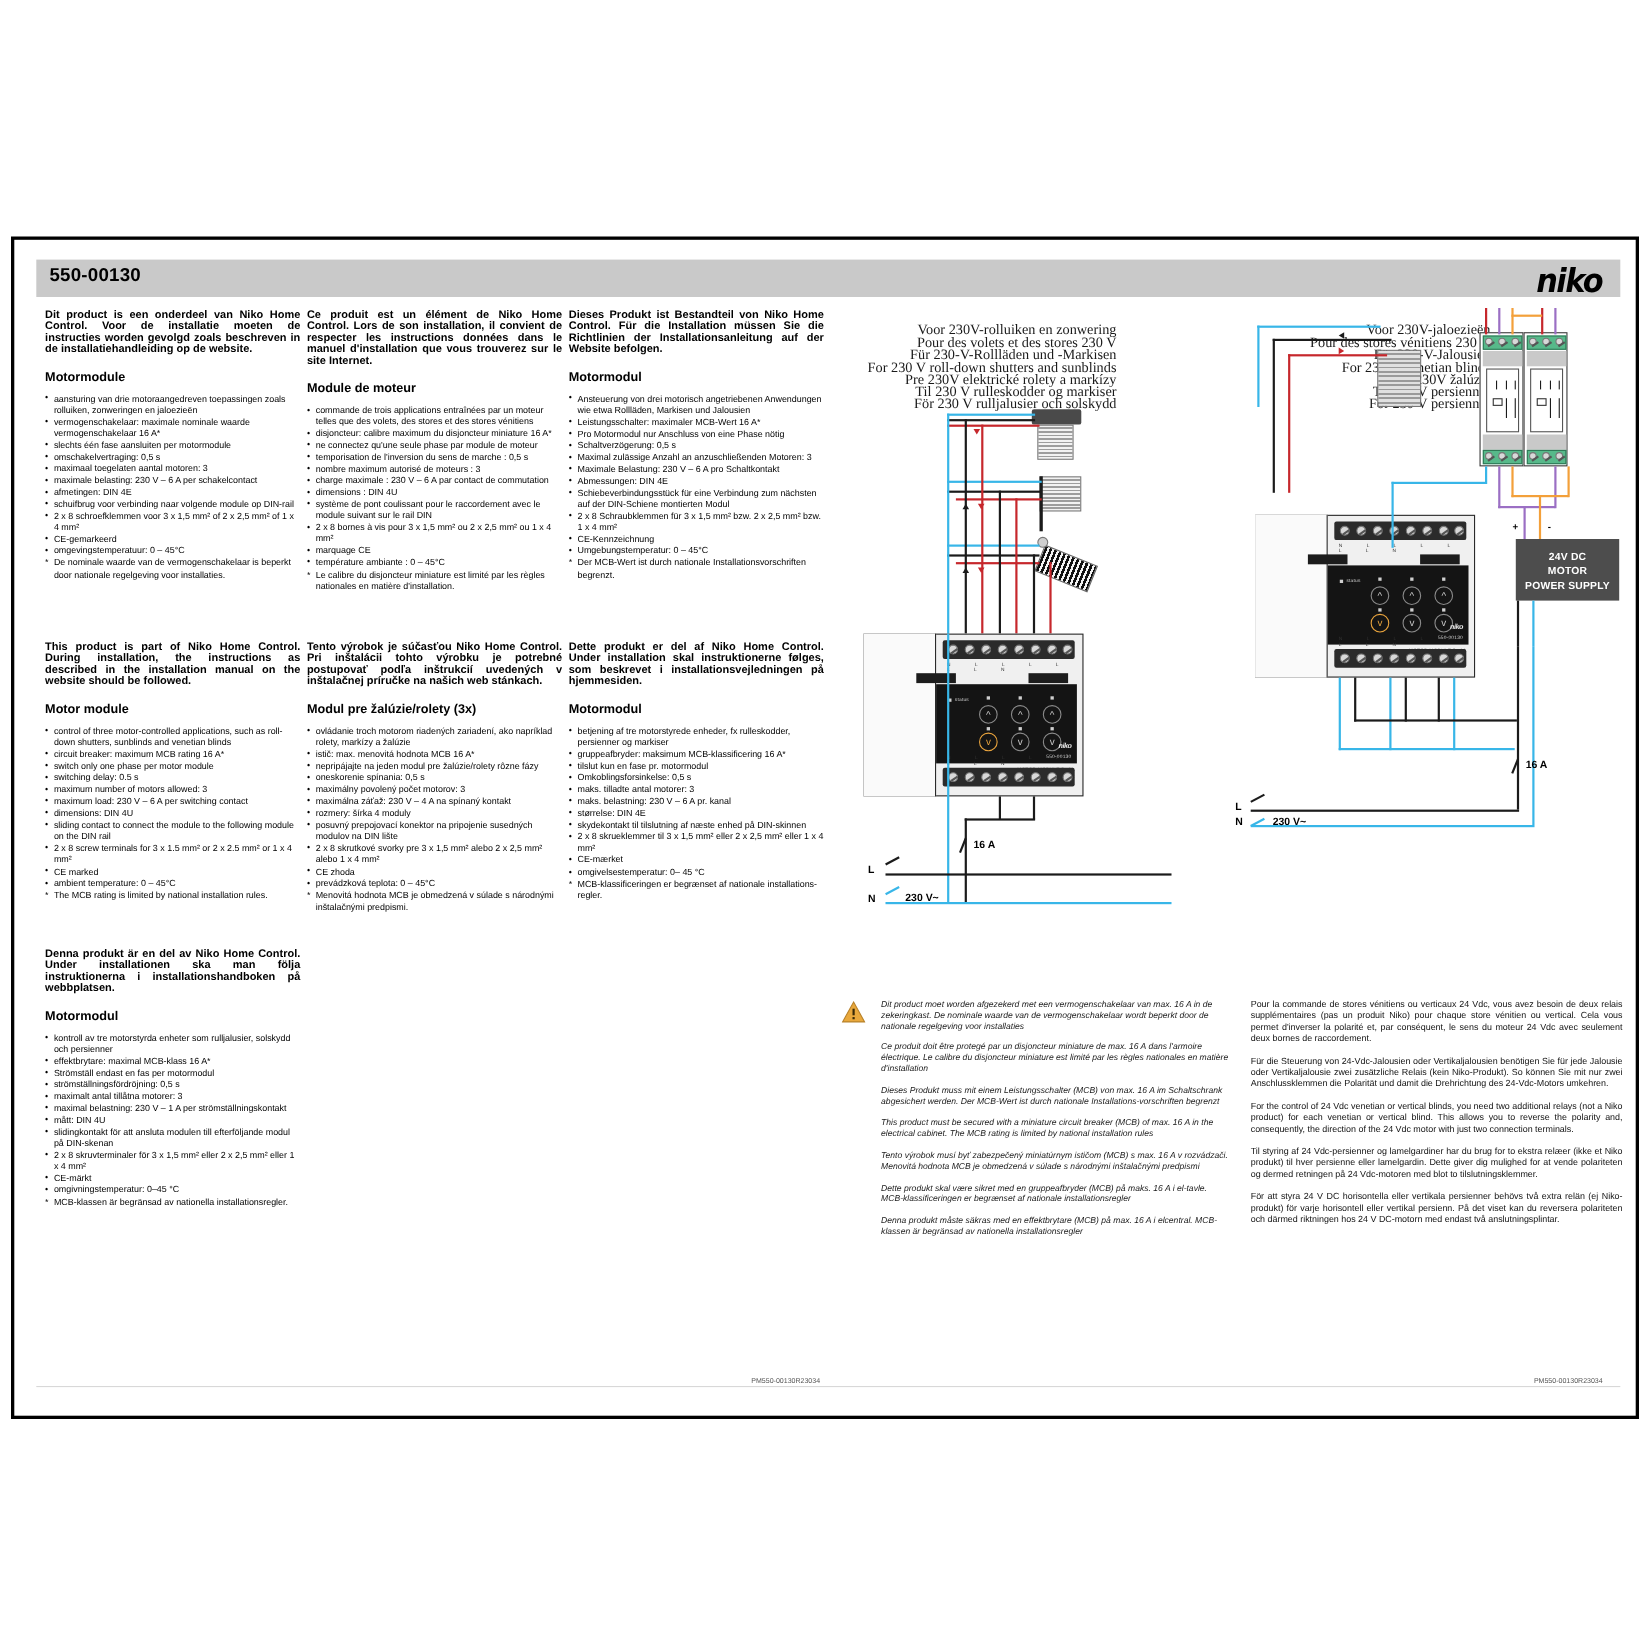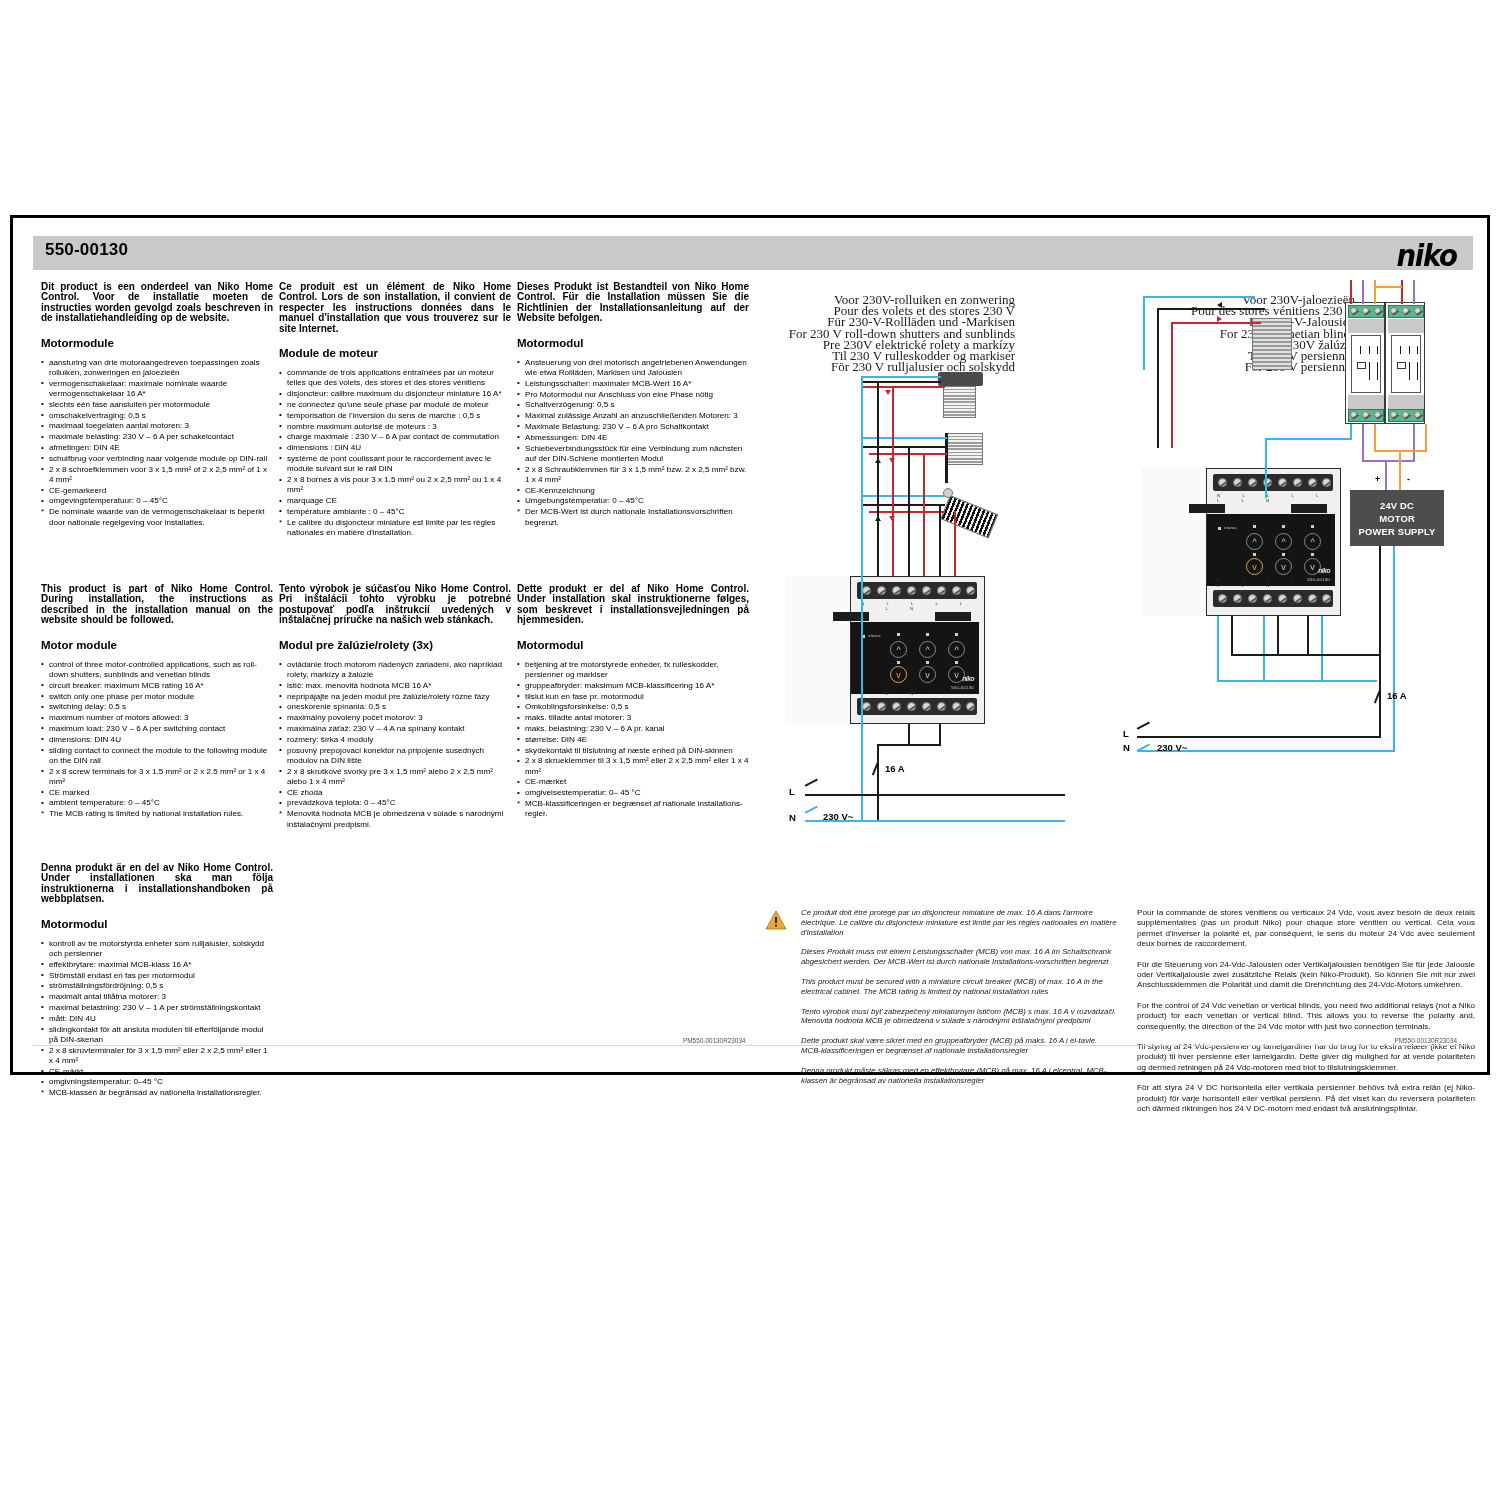"550-00130" #page { height: 860px -> 1075px }
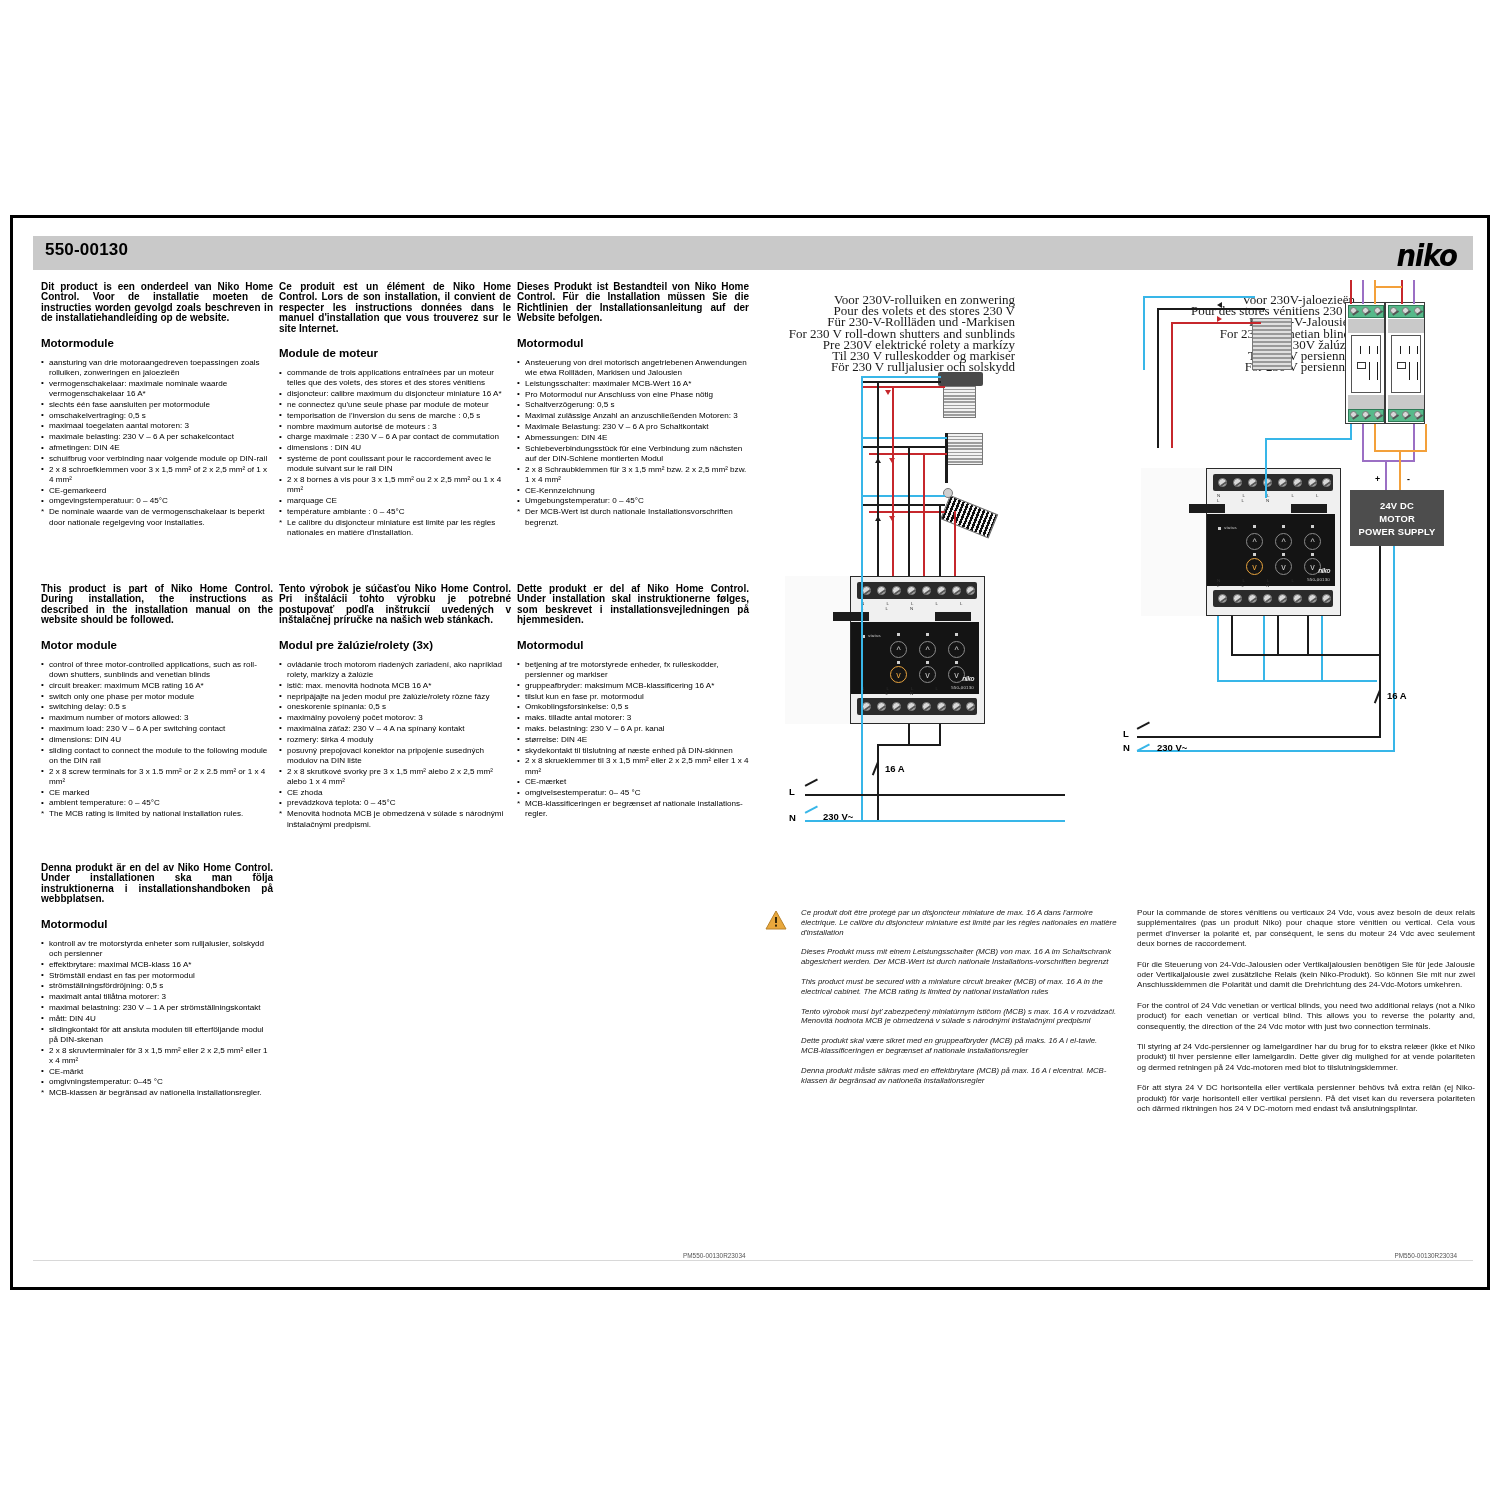"24V DC" div.psu { left: 585px -> 613px }
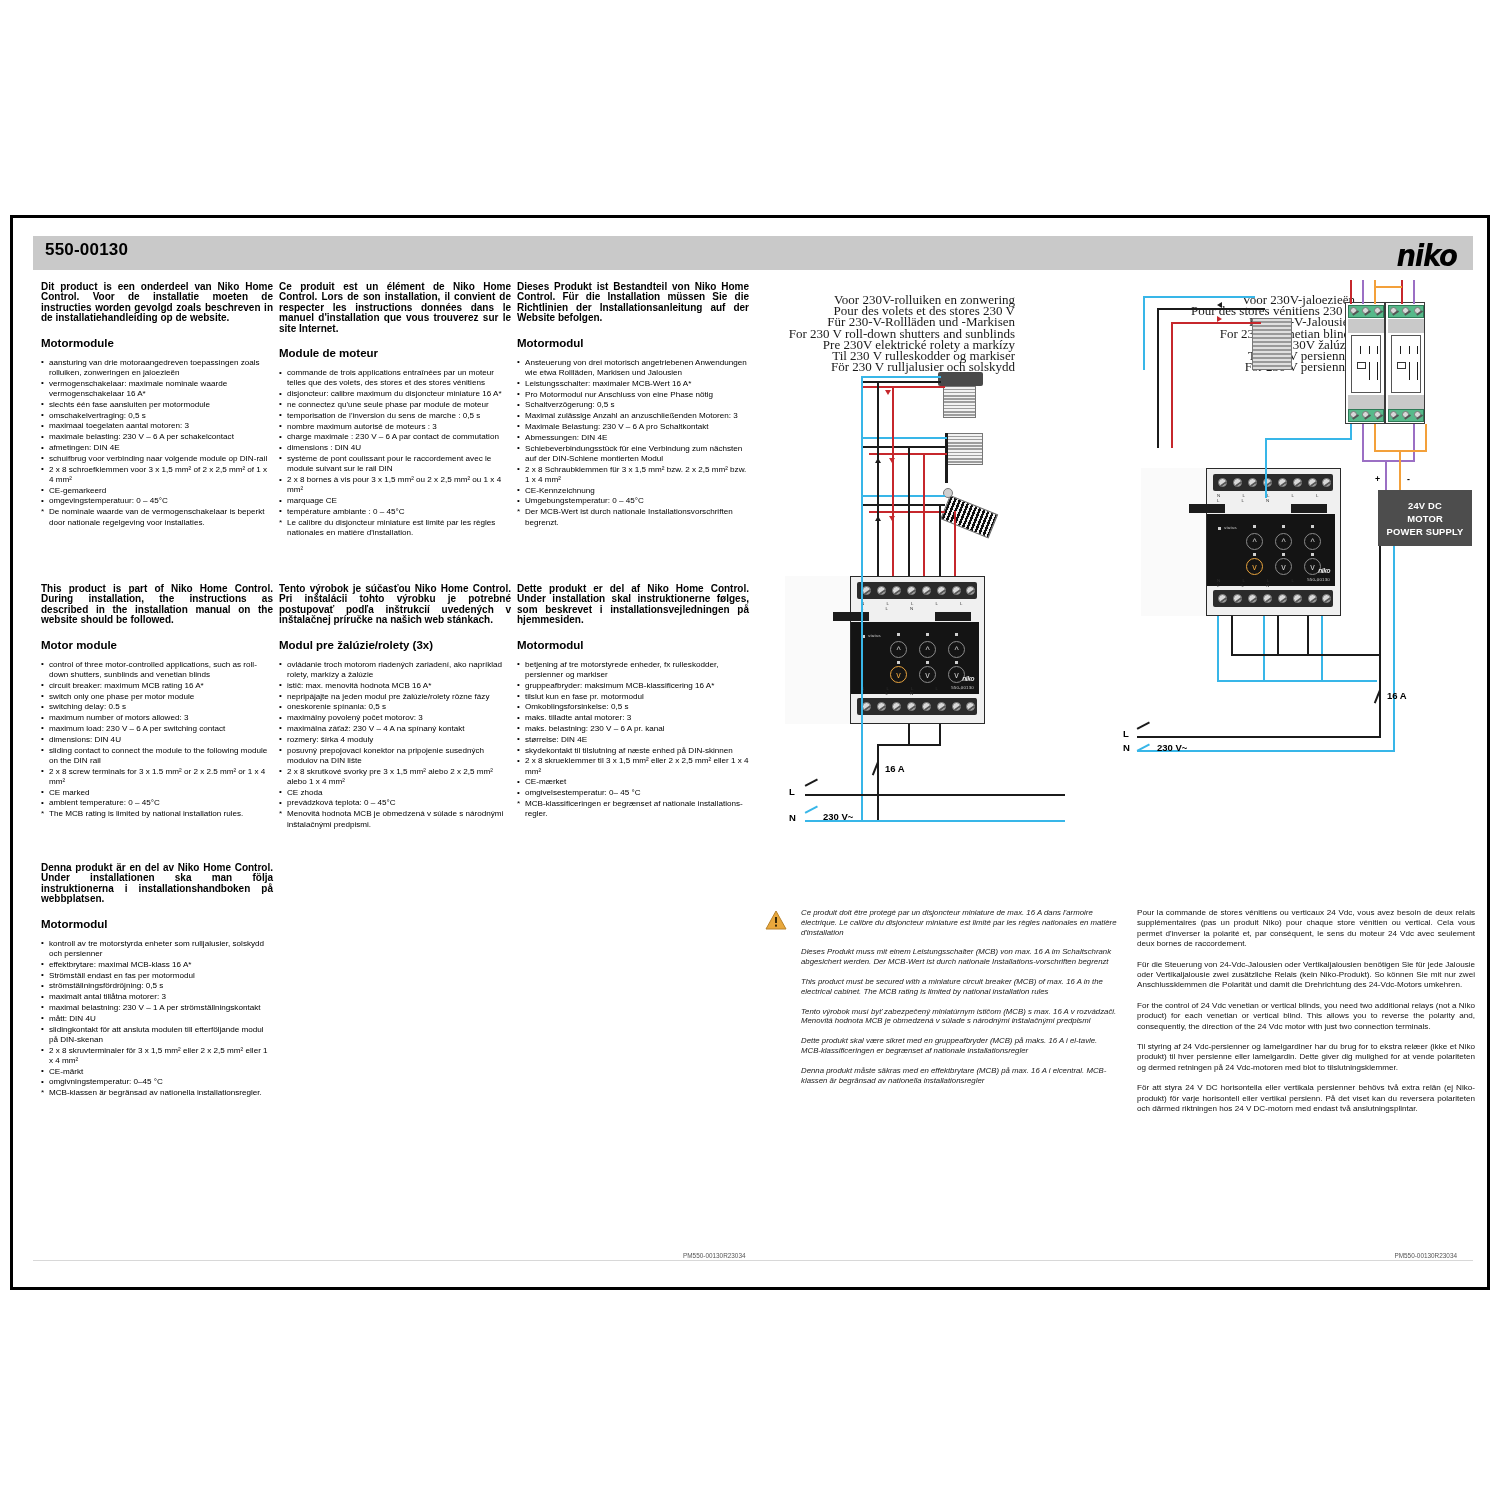"Dit product moet worden afgezekerd" p { html: none -> <p>Dit product moet worden afgezekerd met een vermogenschakelaar van max. 16 A in de zekeringkast. De nominale waarde van de vermogenschakelaar wordt beperkt door de nationale regelgeving voor installaties</p> }
